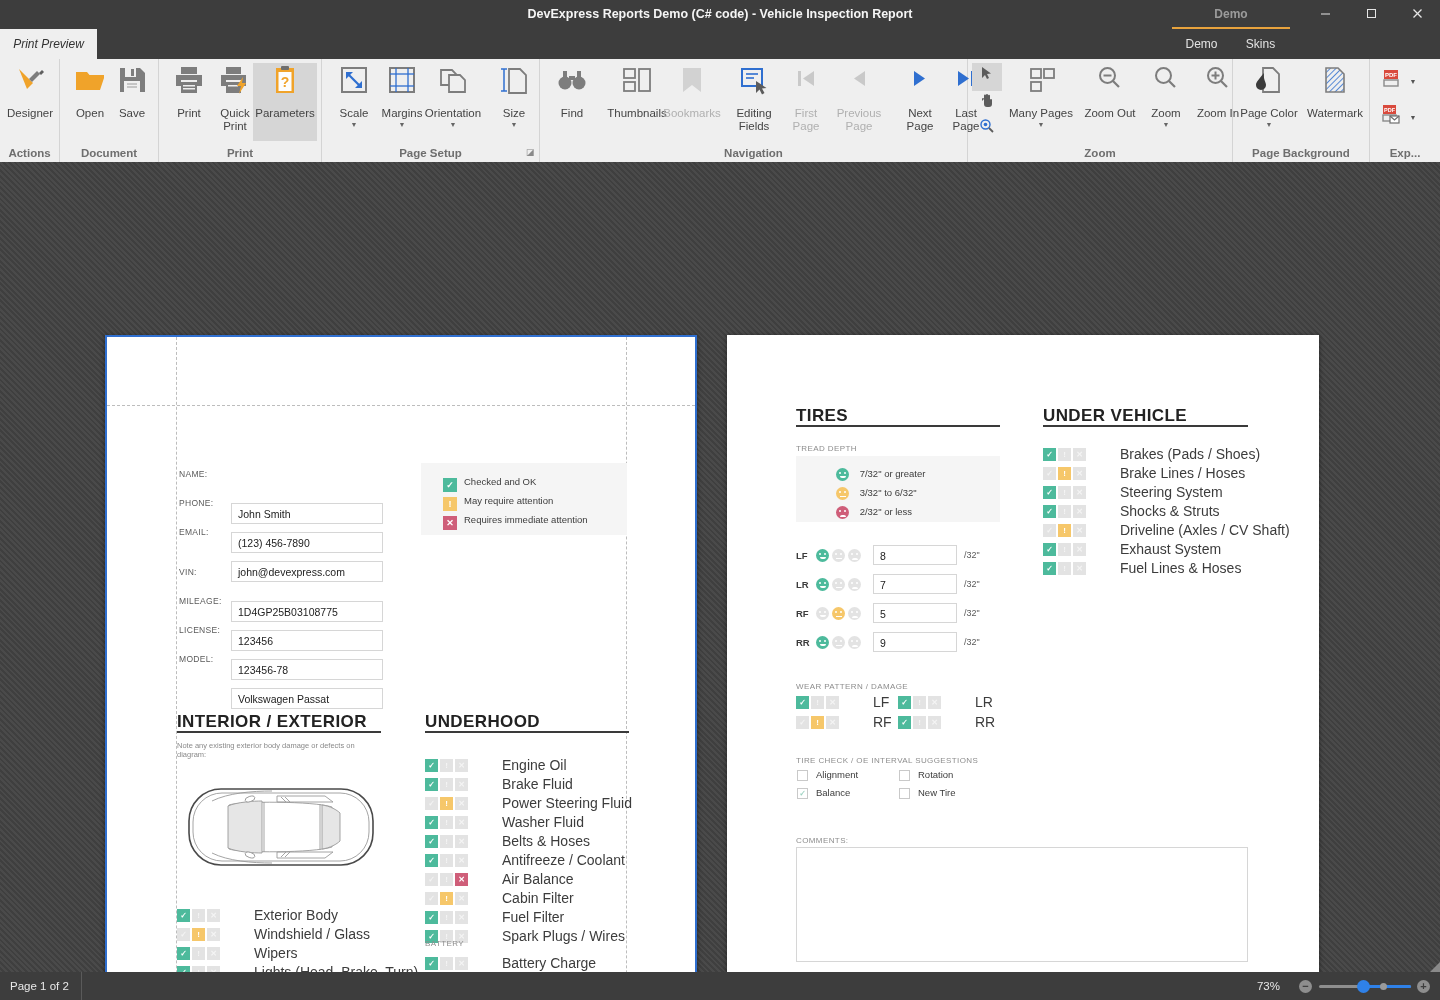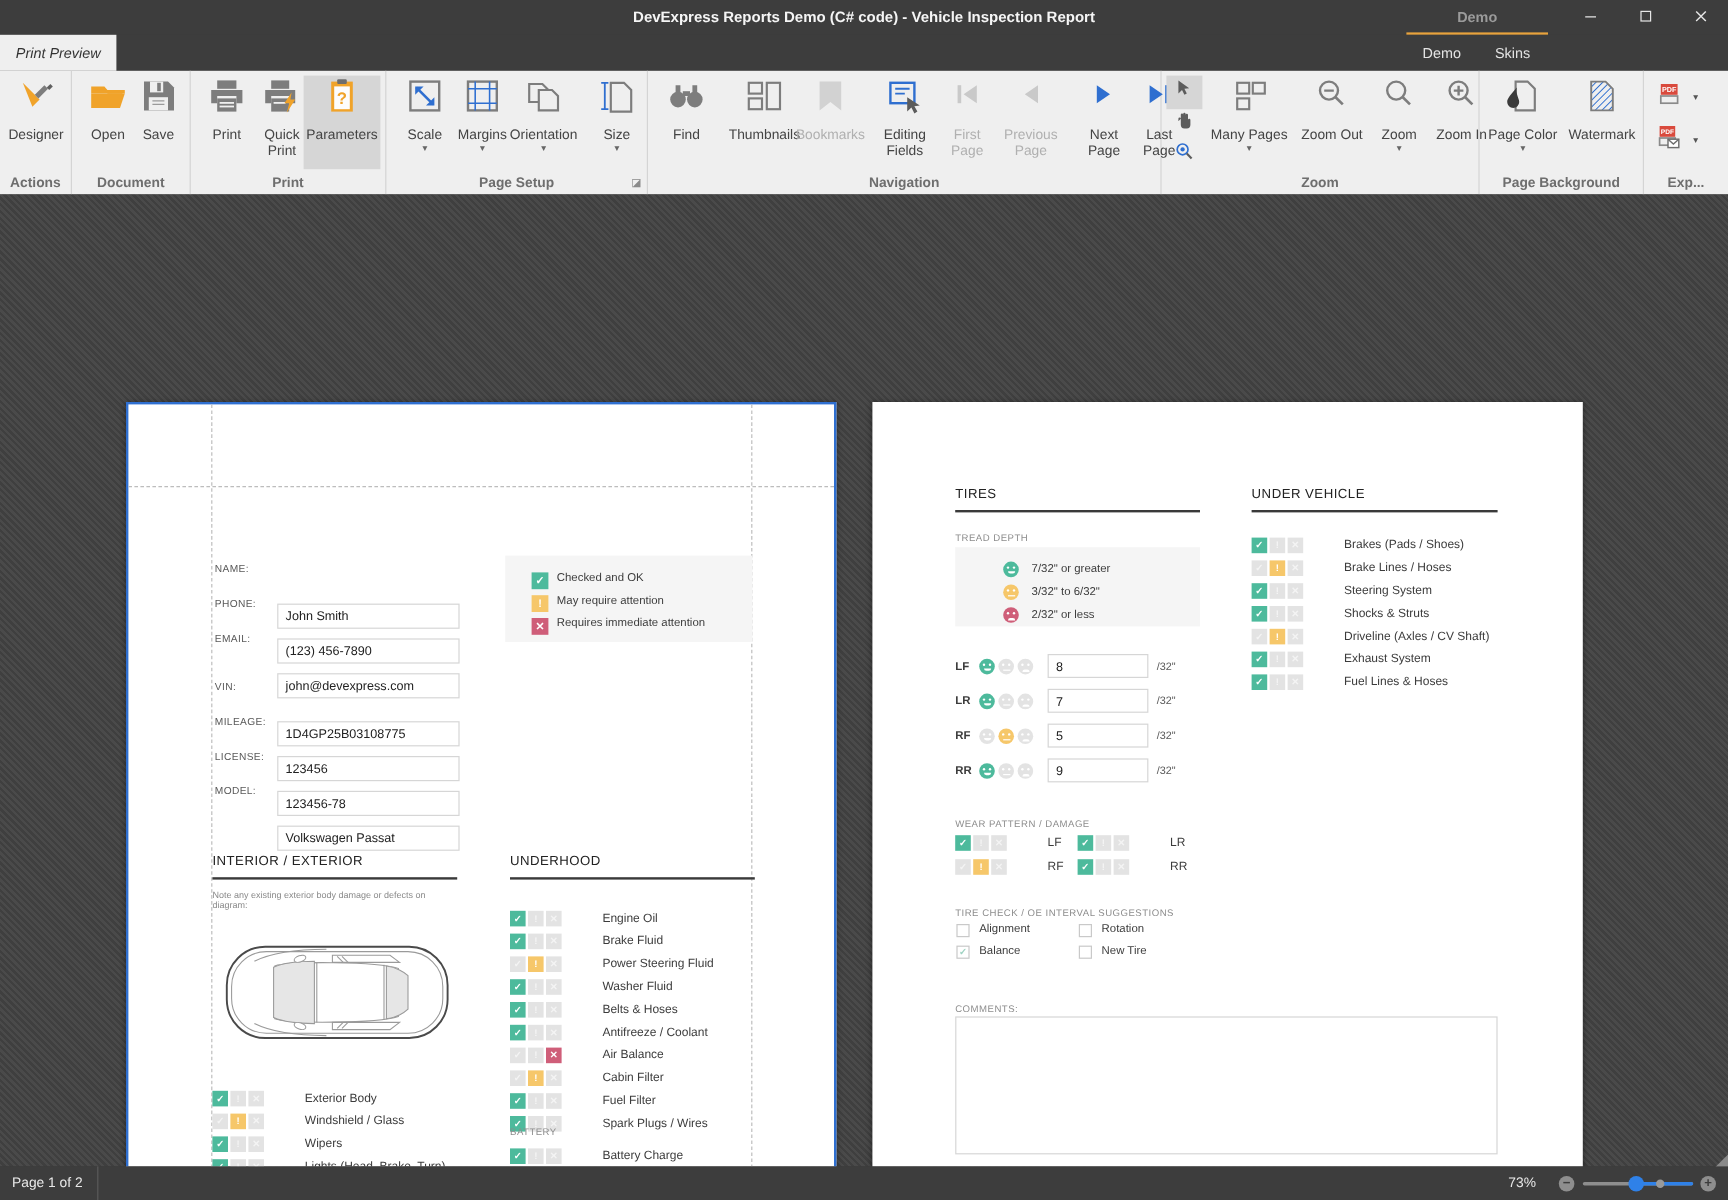"TIRES" .sect-h { font-size: 11px -> 17px; font-weight: normal -> bold }
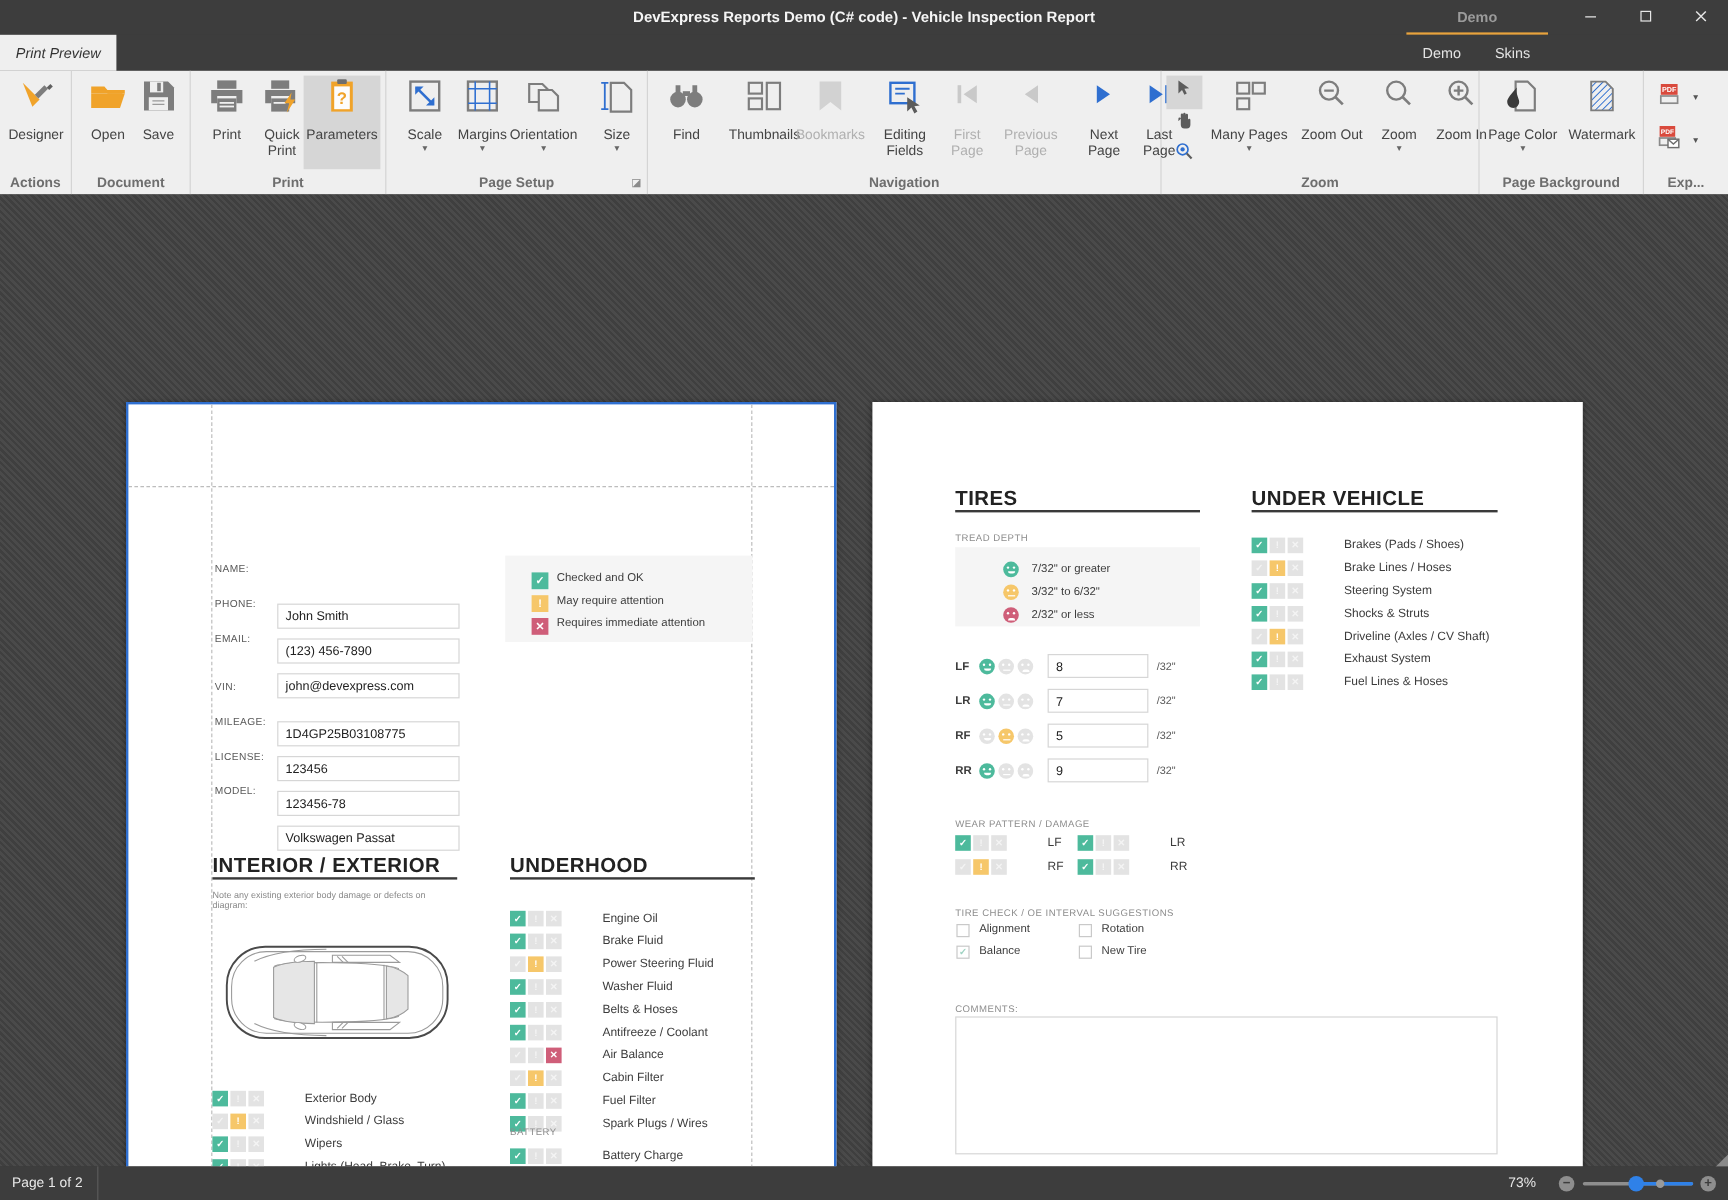"Brakes (Pads / Shoes)" .trilbl { font-size: 10px -> 14px }
